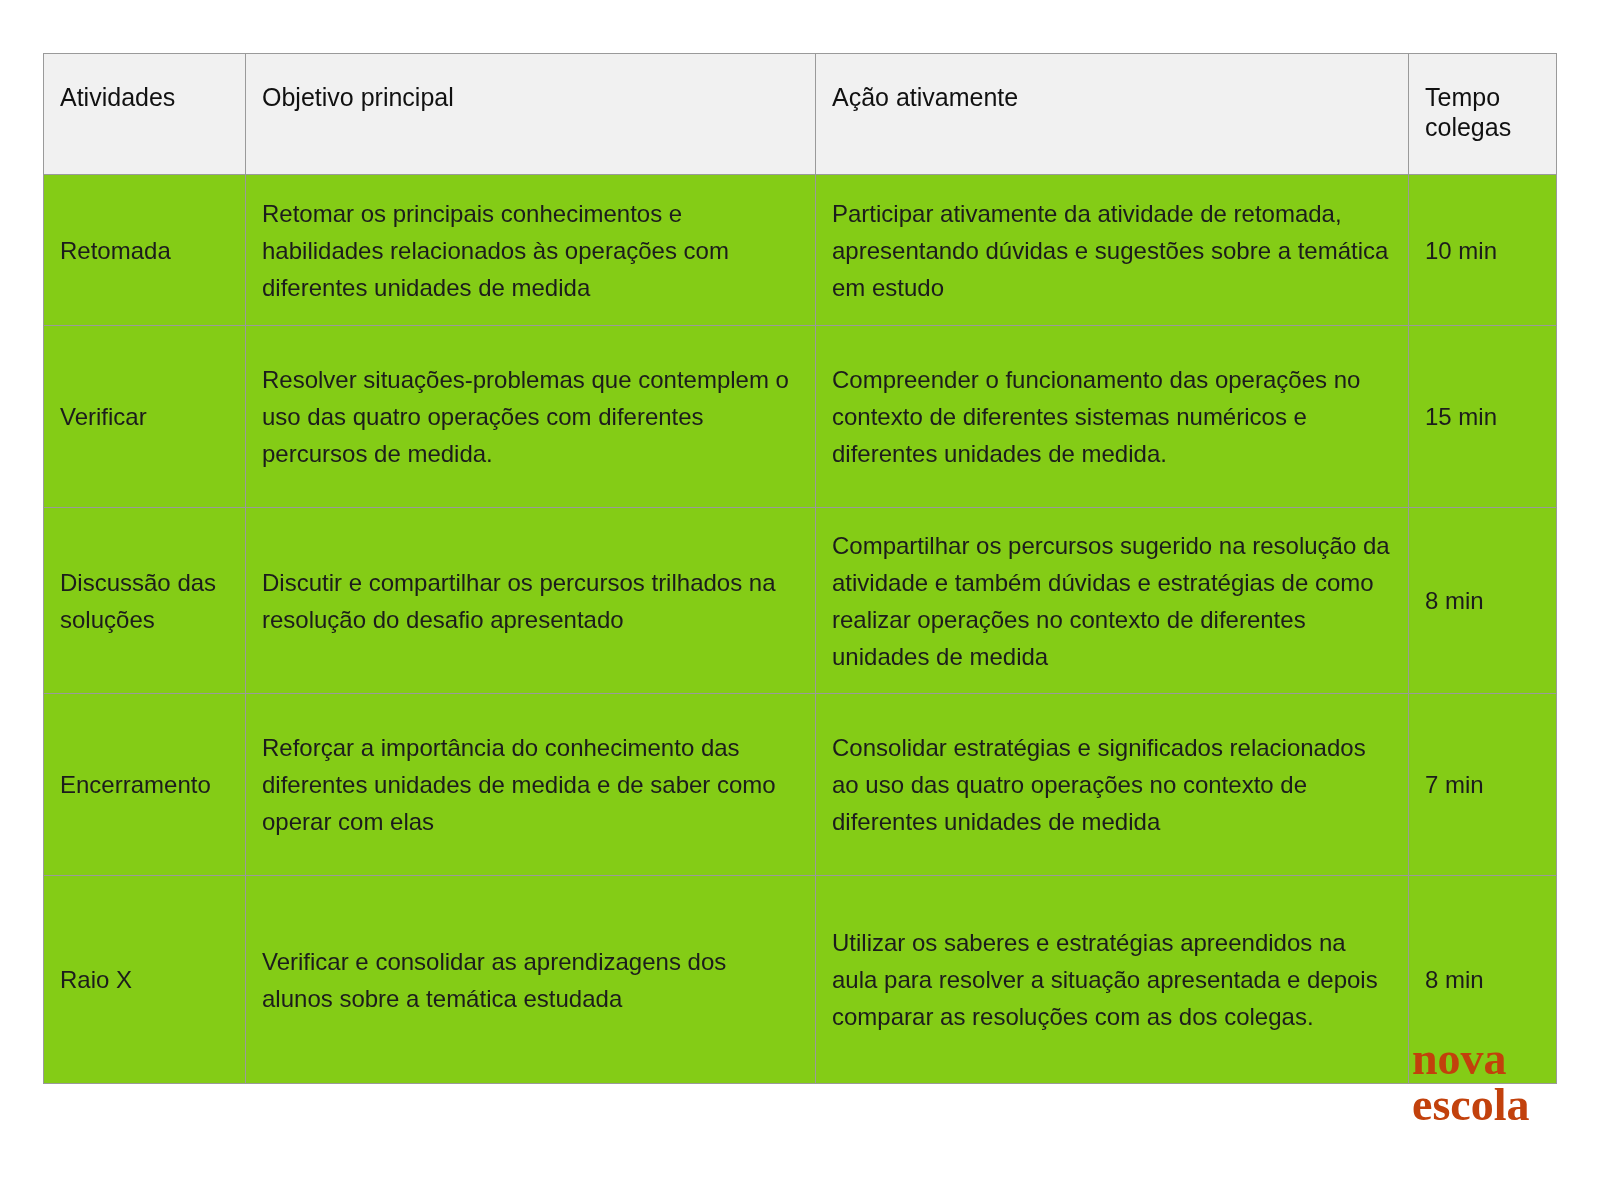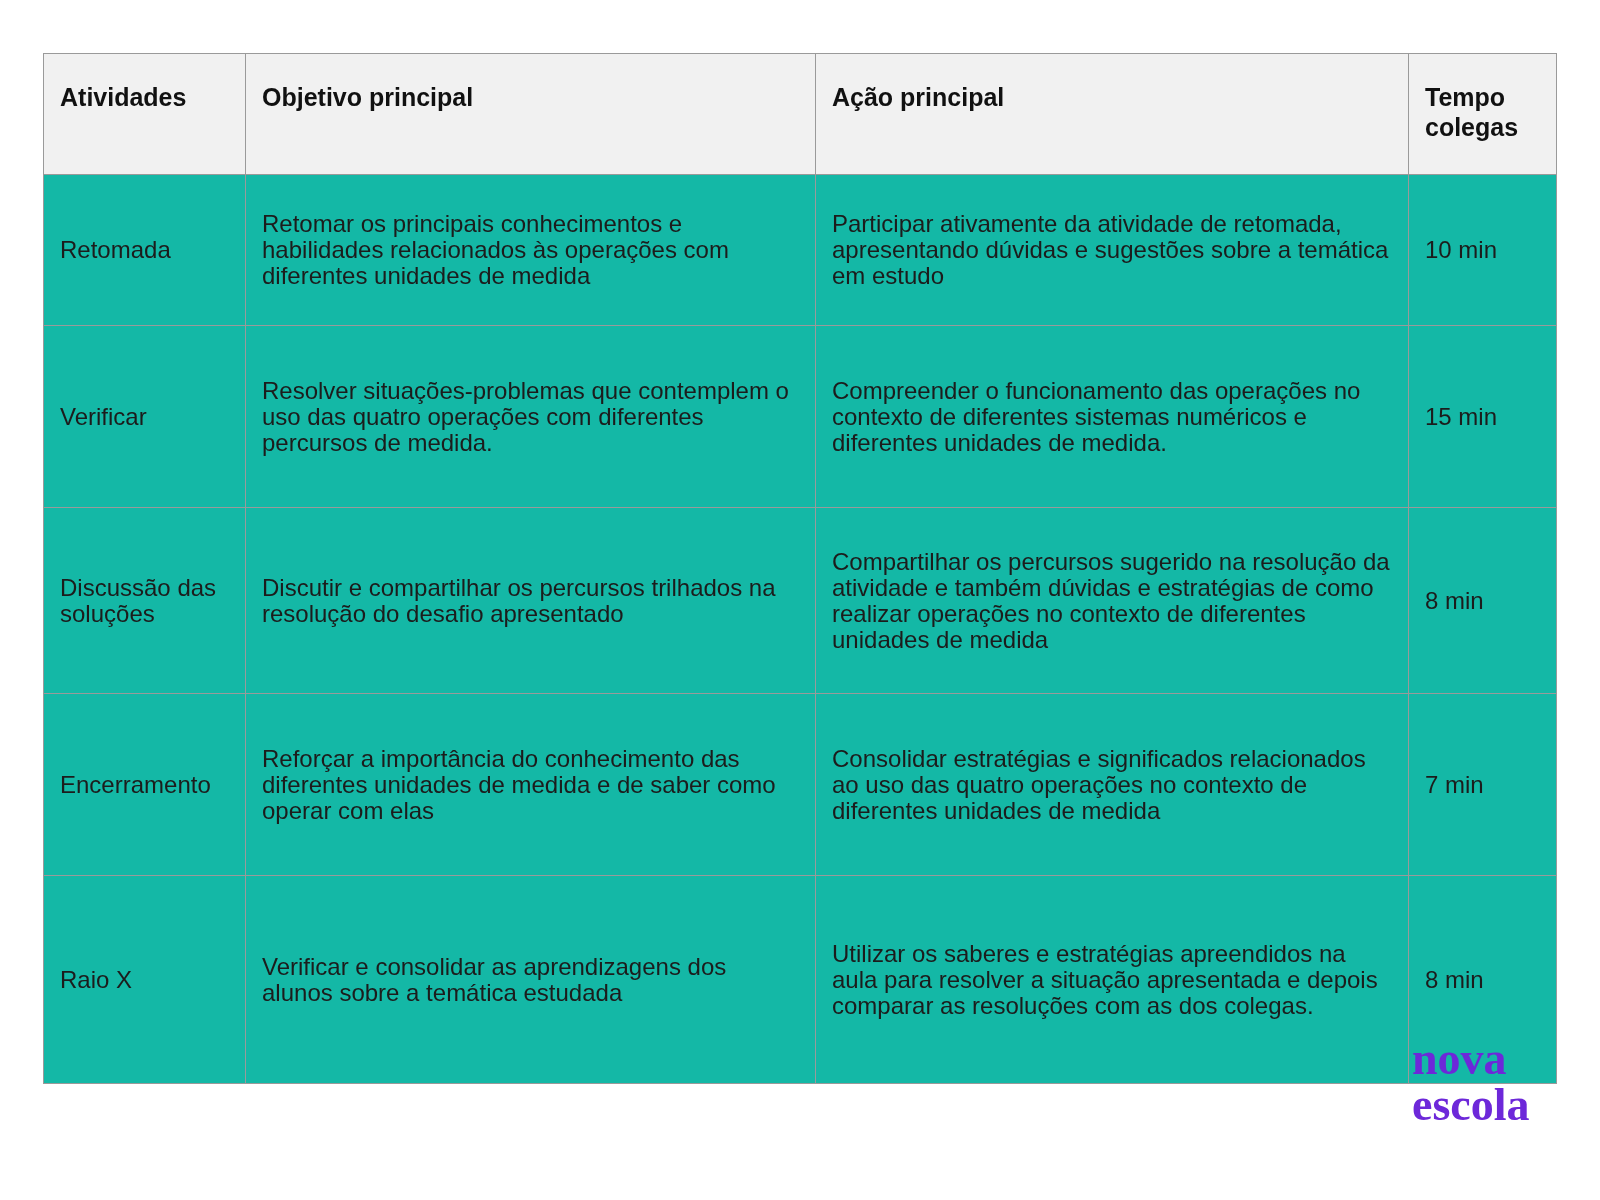"Atividades" table.schedule th { font-weight: bold -> normal }
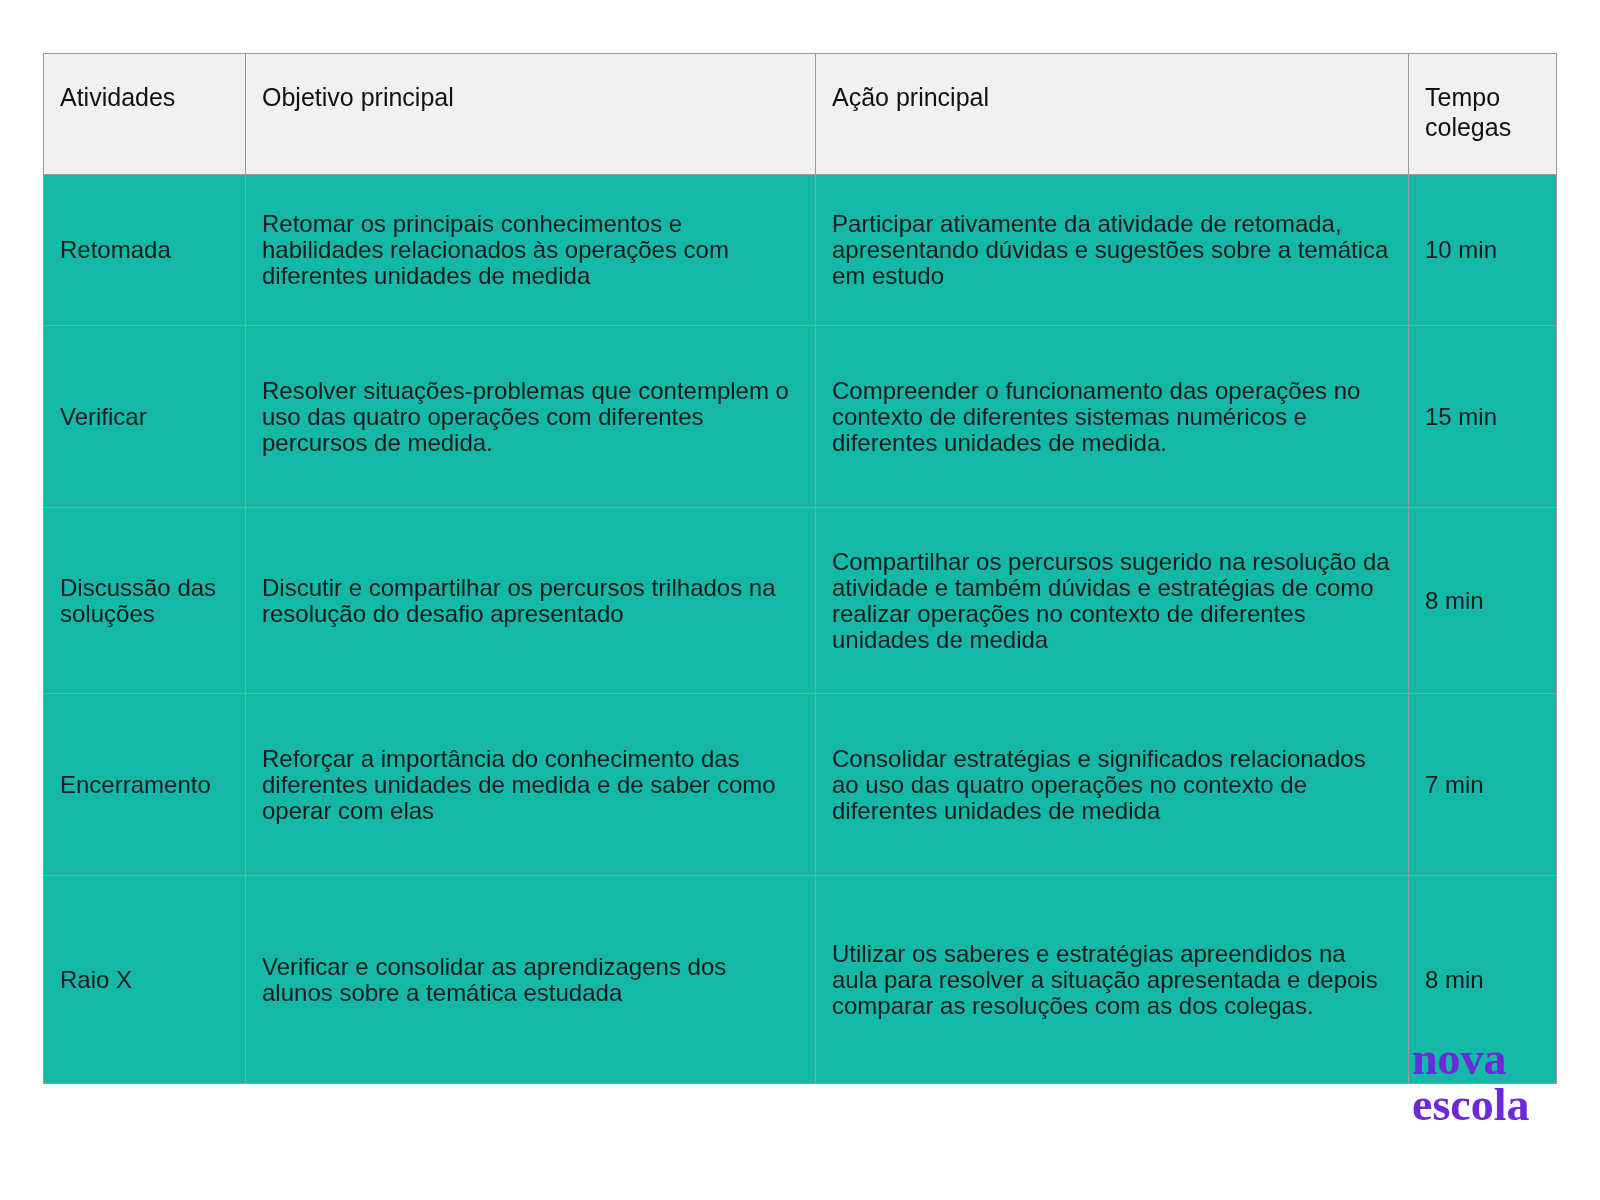"Ação principal" th { text: principal -> ativamente }
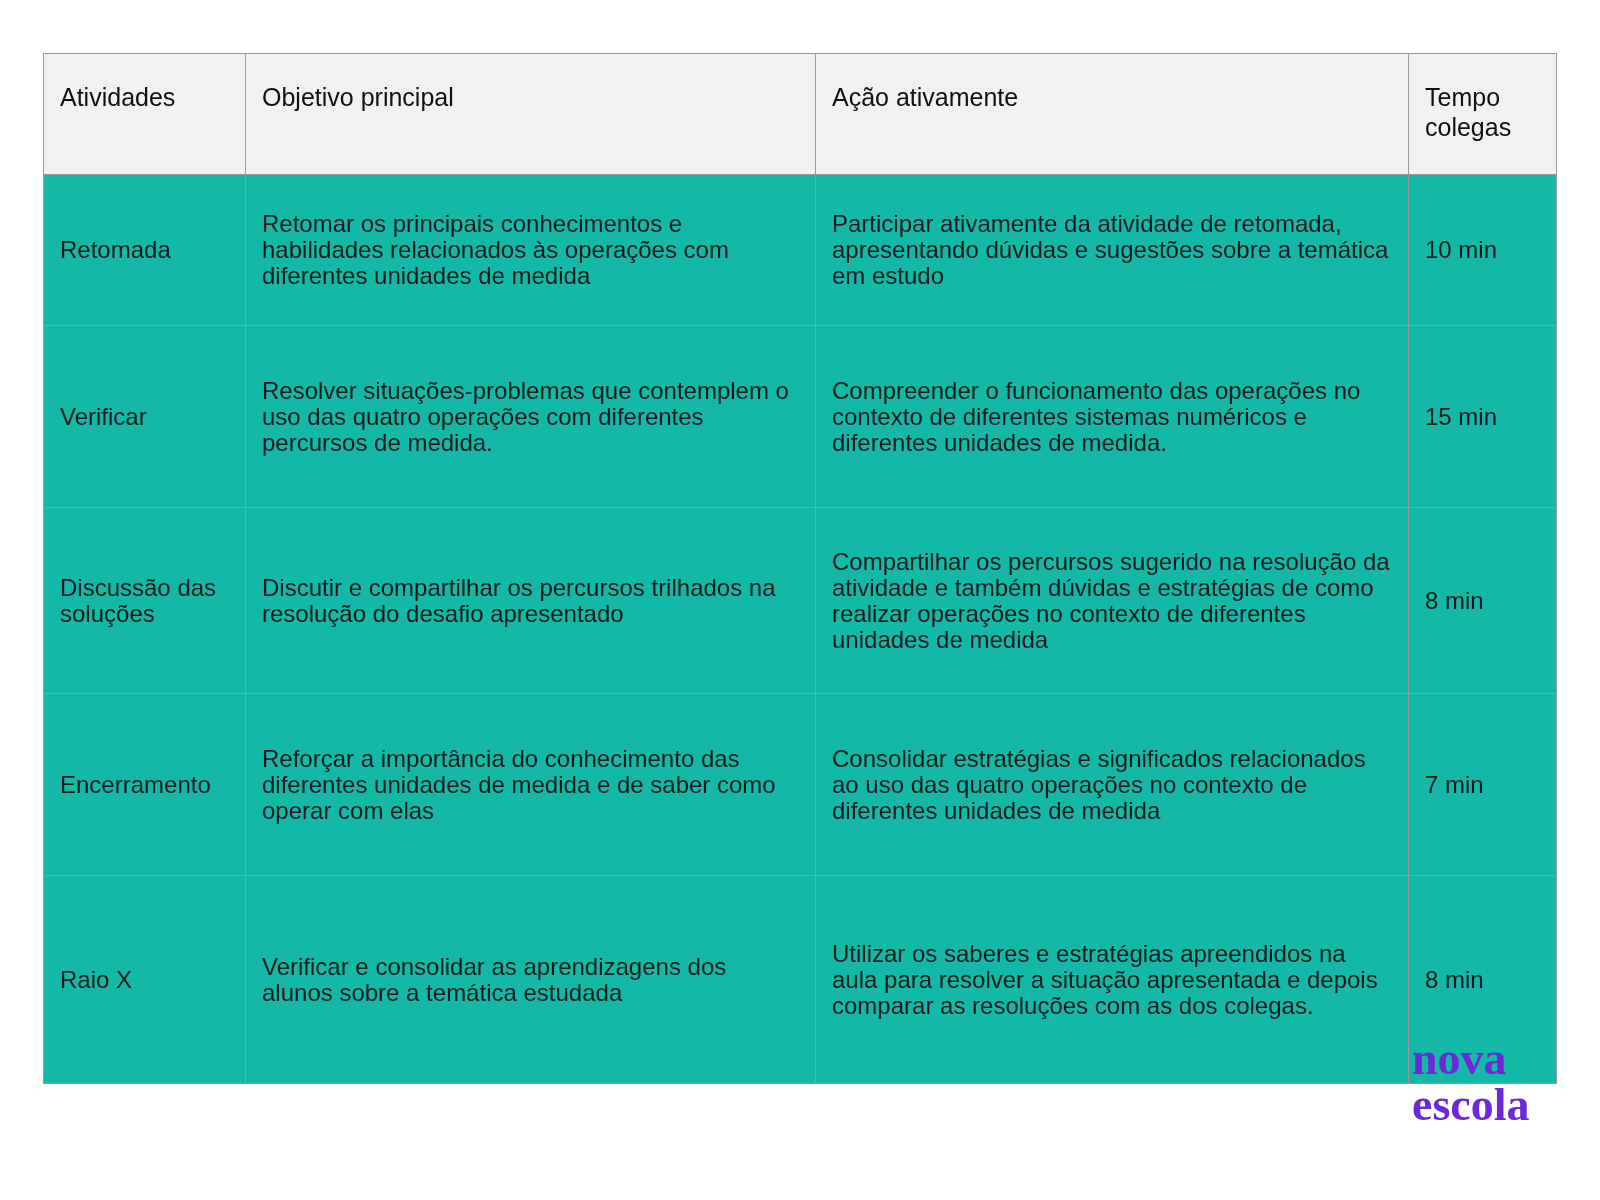"Retomar os principais conhecimentos e" table.schedule td { background: #14b8a6 -> #84cc16; line-height: 26px -> 37px }
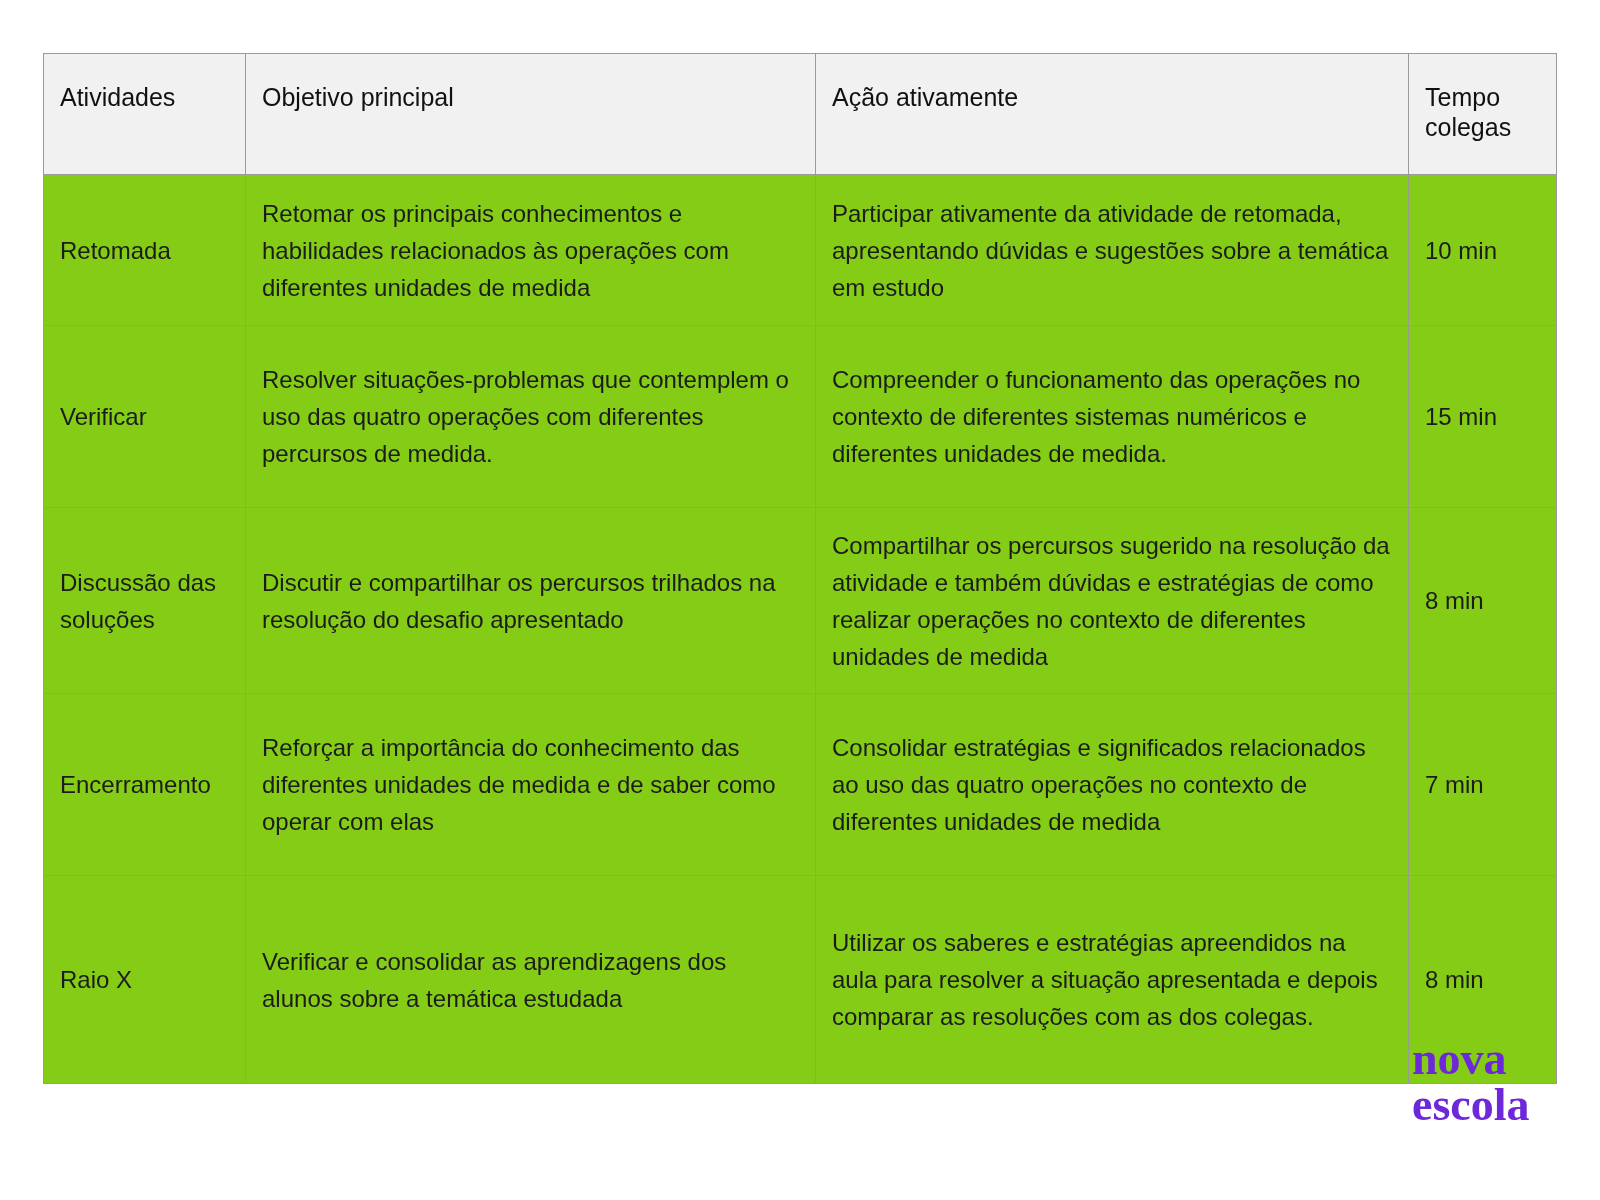"nova" .watermark { color: #6d28d9 -> #c2410c }
